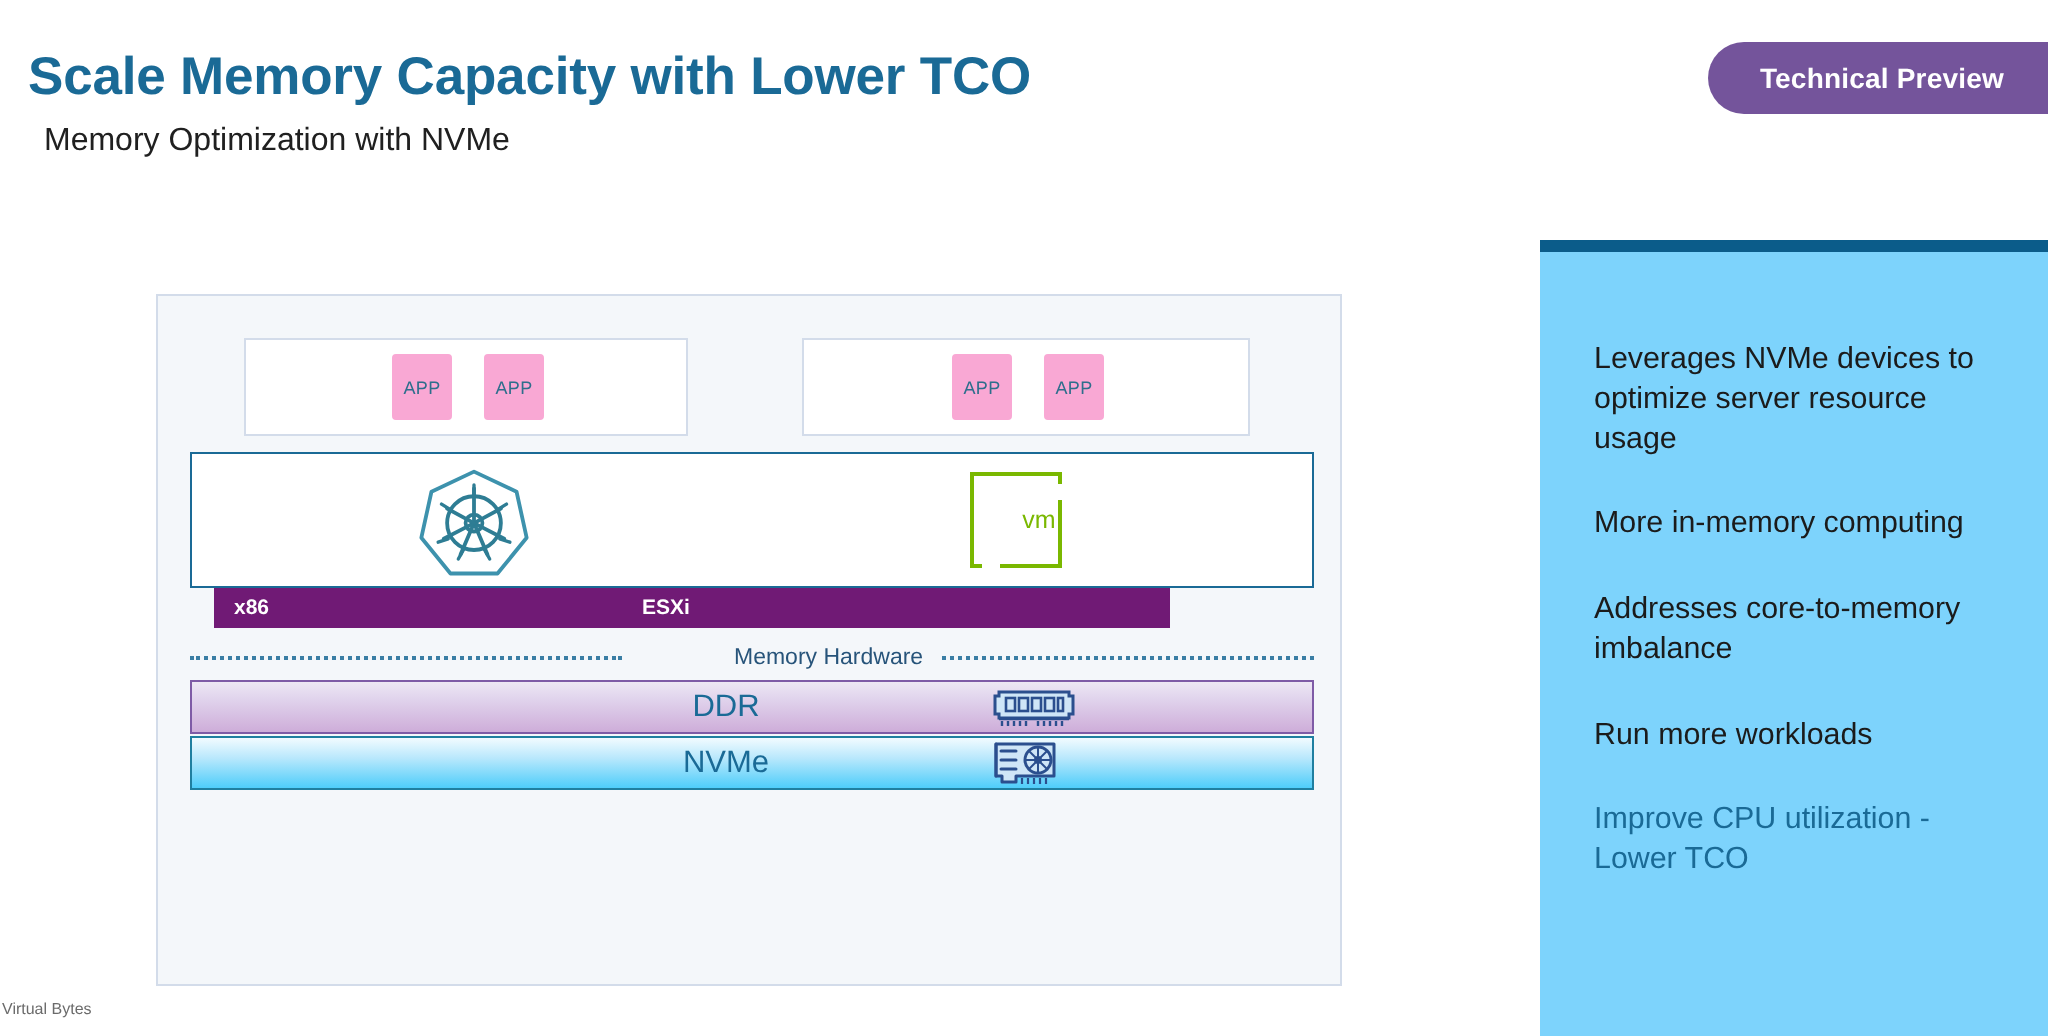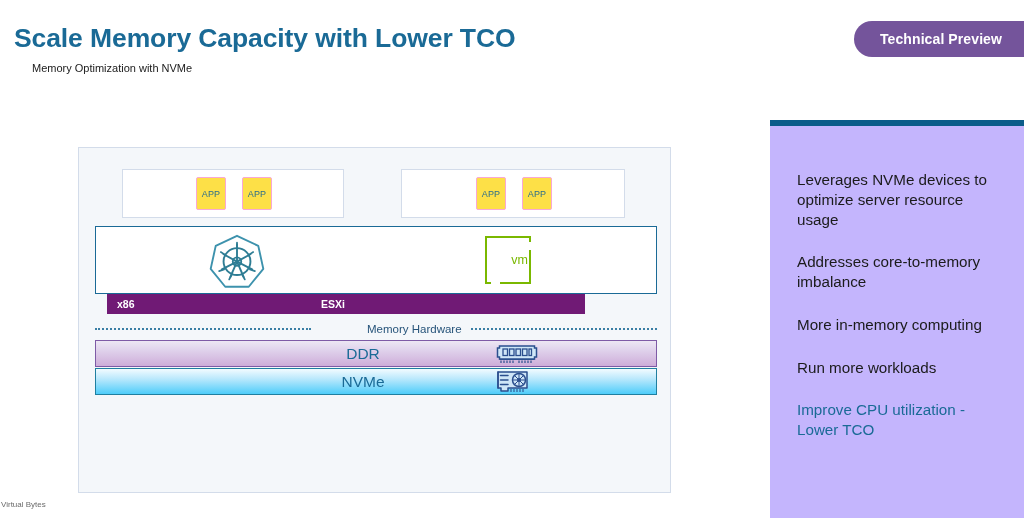"Memory Optimization with NVMe" .slide-subtitle { font-size: 11px -> 16px; left: 32px -> 22px }
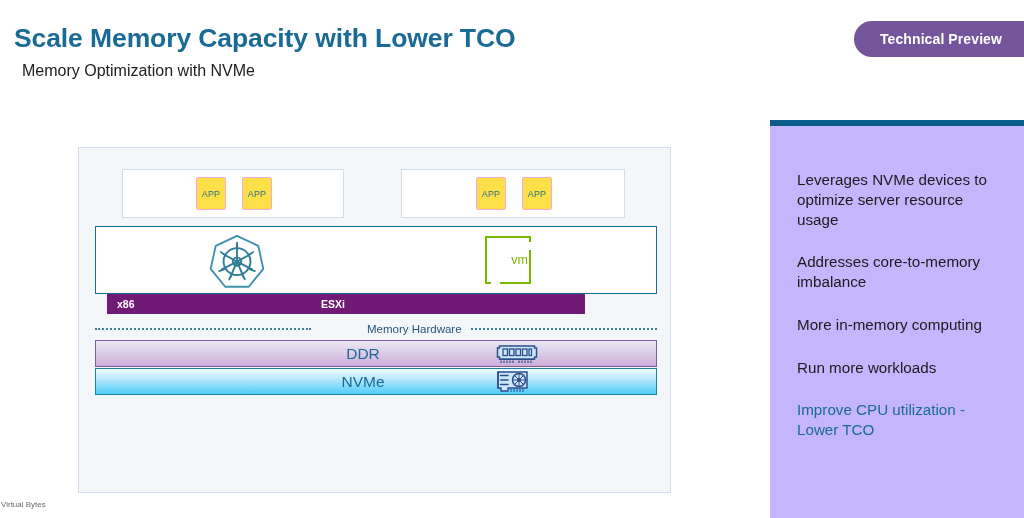"Leverages NVMe devices to optimize" .rail { background: #c4b5fd -> #7dd3fc }
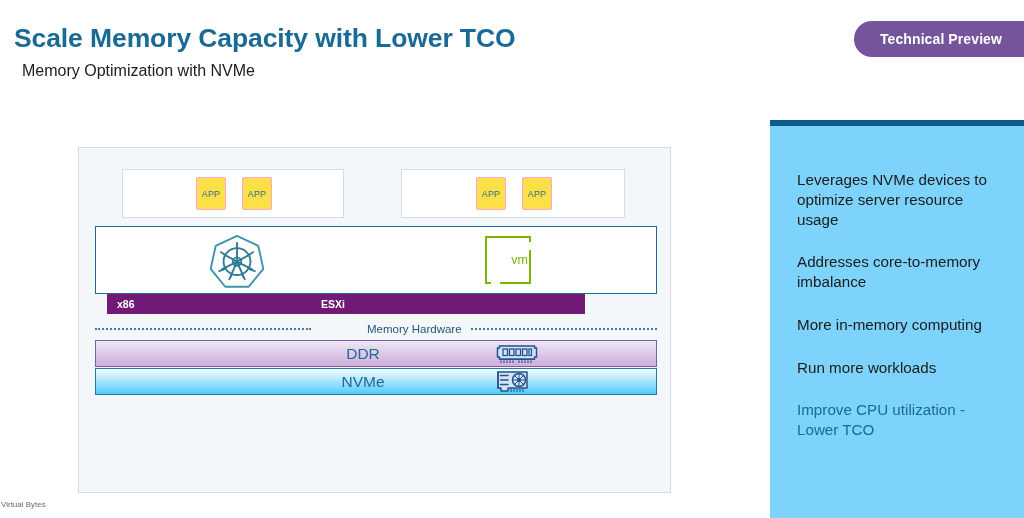"APP" .app-box { background: #fde047 -> #f9a8d4 }
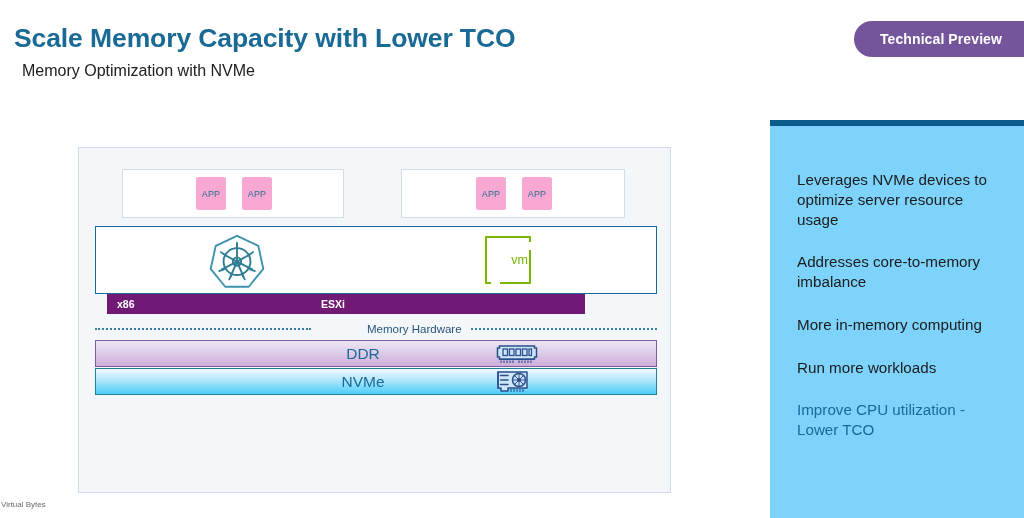"Addresses core-to-memory imbalance" div.rail-item { order: before "More in-memory computing" -> after "More in-memory computing" }
